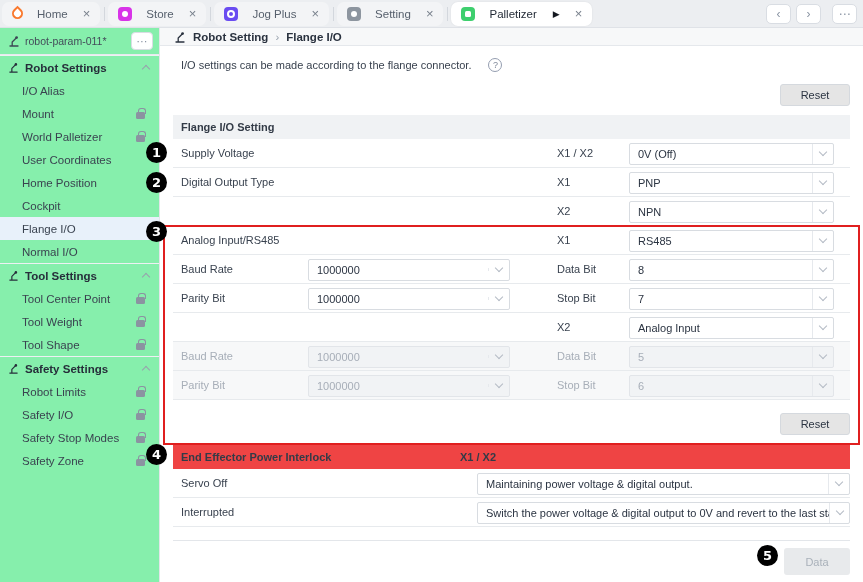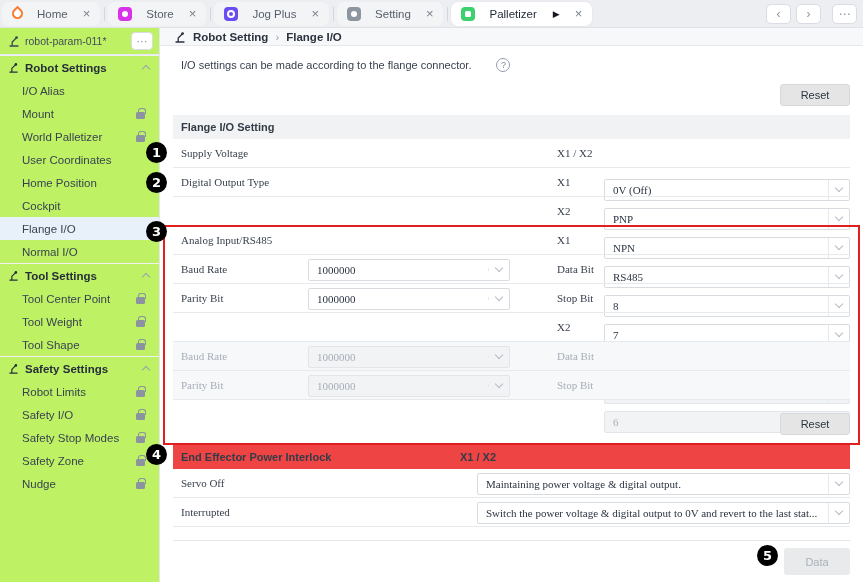"robot-param-011*" .sidebar { background: #bef264 -> #86efac }
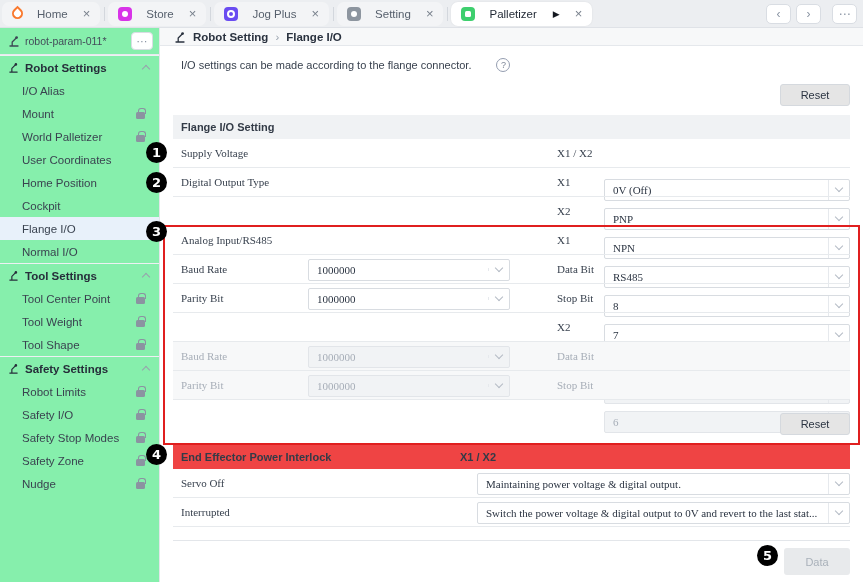"I/O settings can be made" .desc-row { gap: 25px -> 17px }
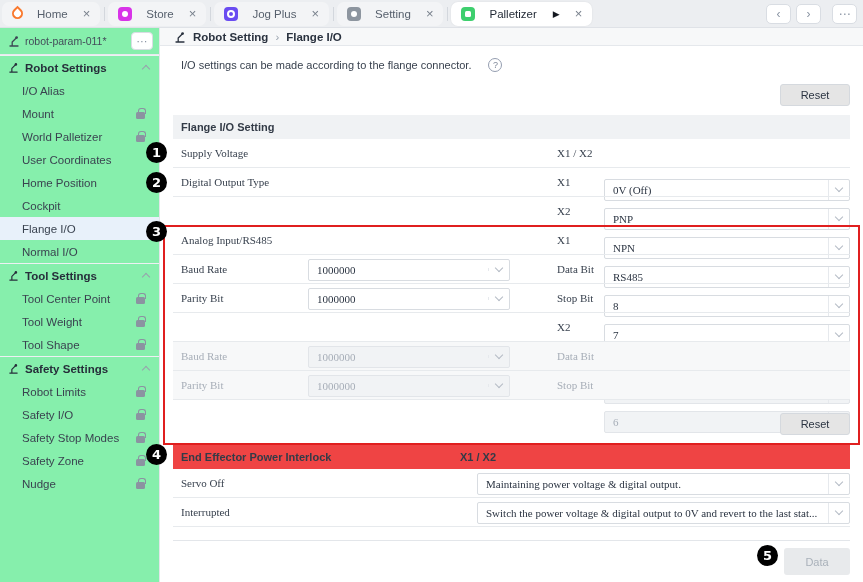"Supply Voltage" .row { font-family: Liberation Serif, serif -> none }
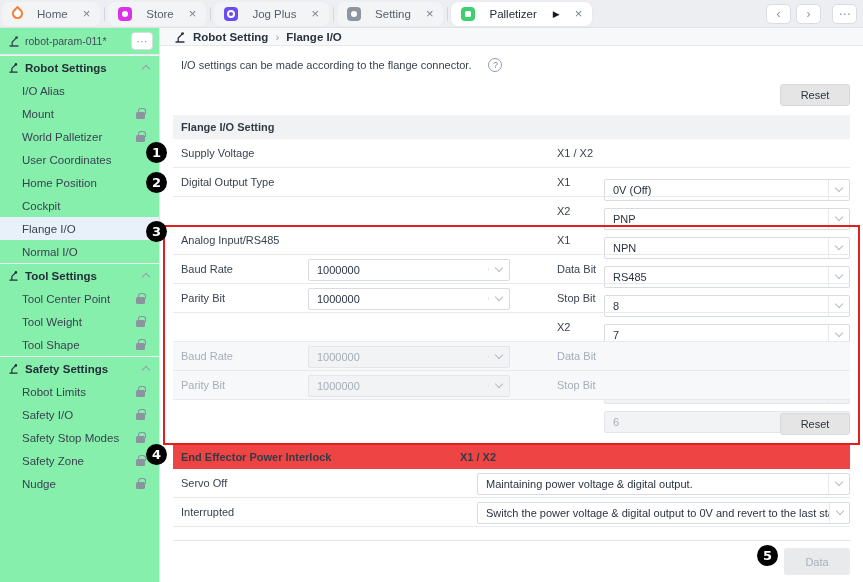"0V (Off)" .dd.right { margin-top: 36px -> none; right: 0 -> 16px; width: 246px -> 205px }
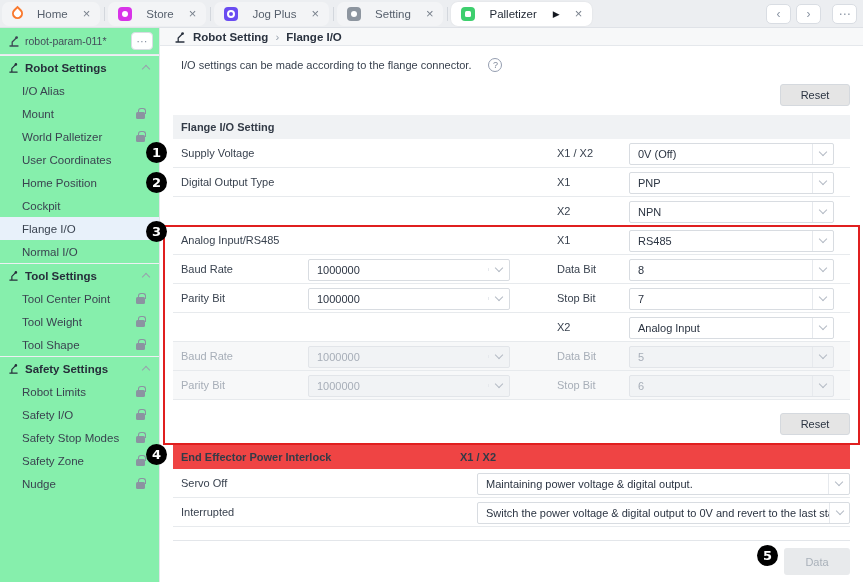"Nudge" div.side-item { html: <div> <span>Nudge</span> <span></span> </div> -> none }
